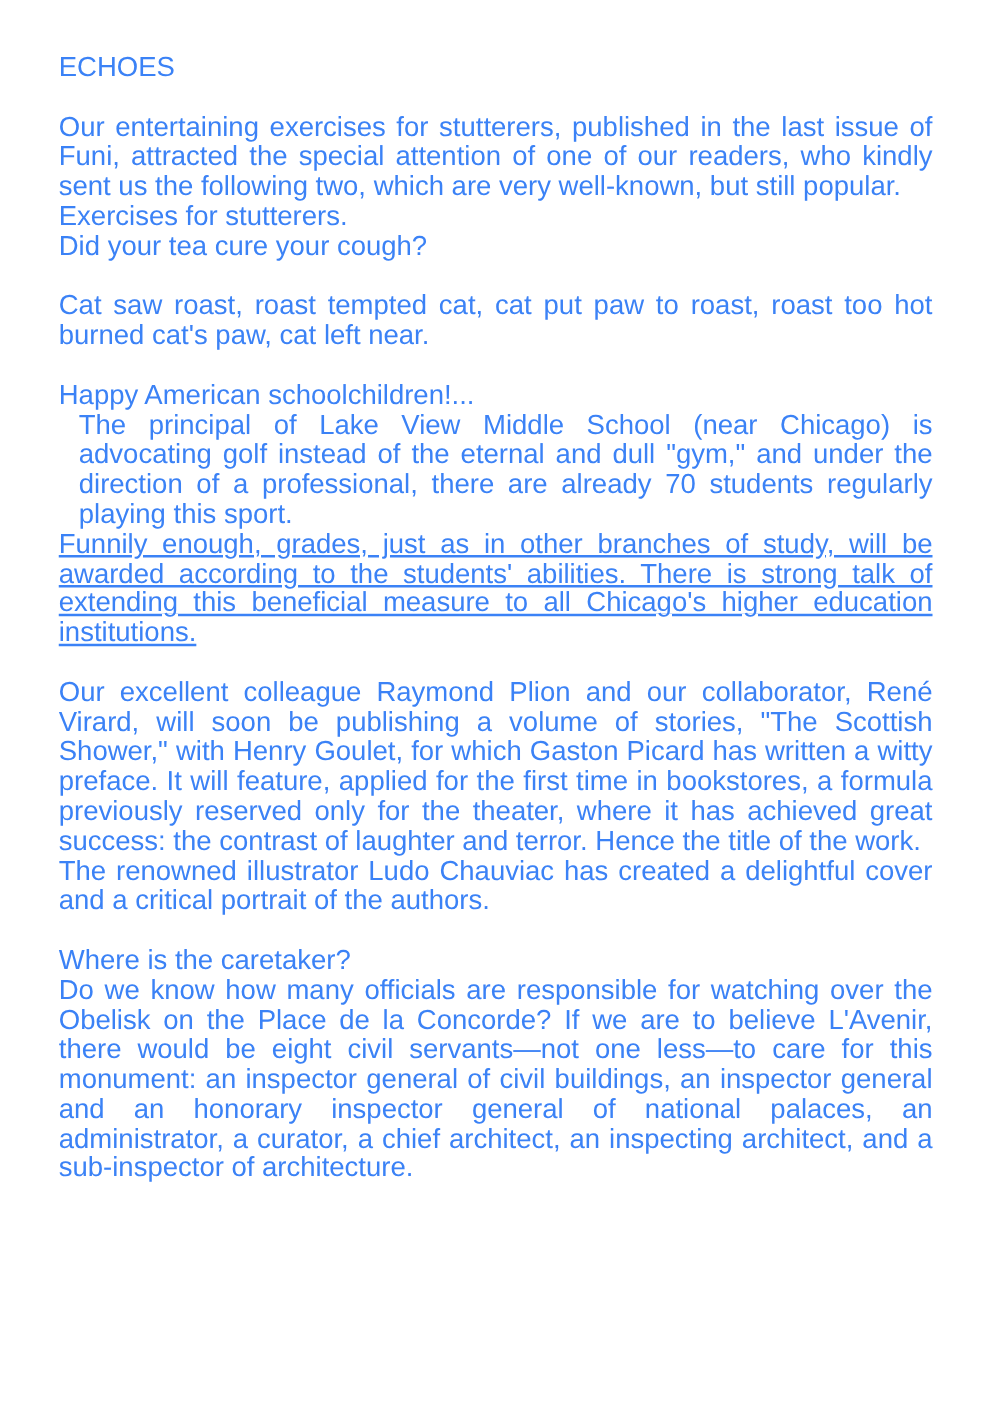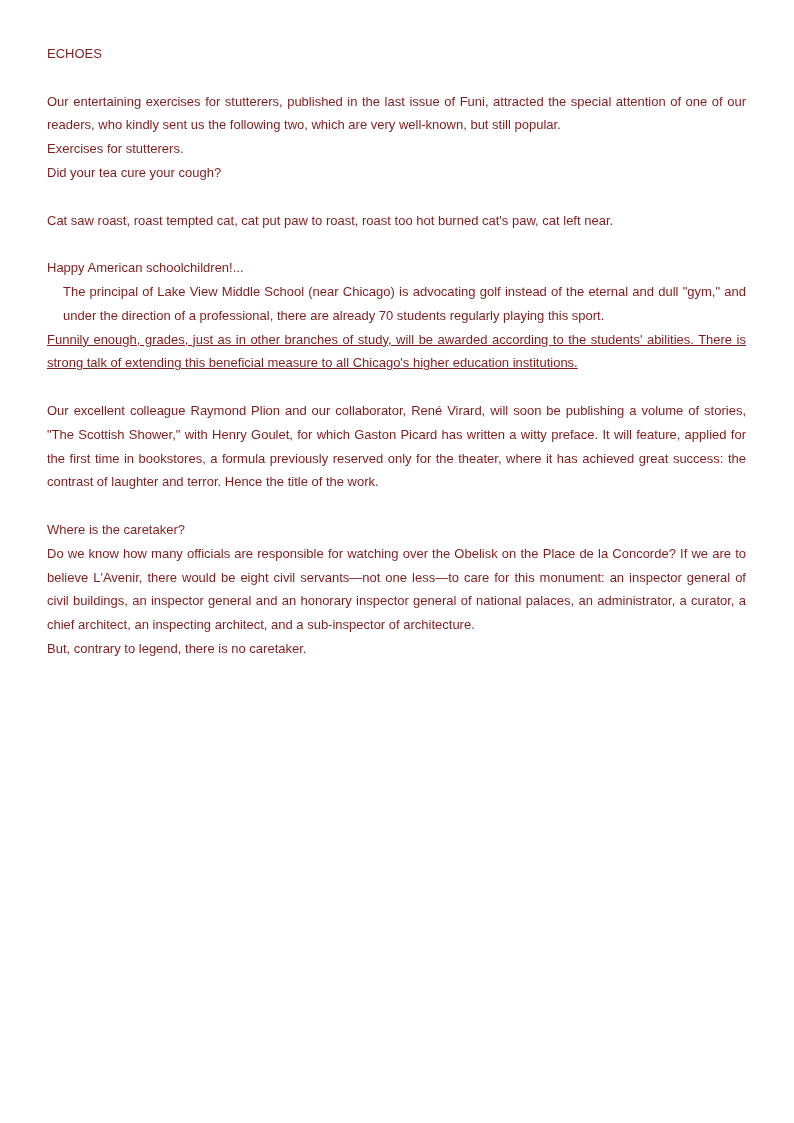"ECHOES" .page { color: #7f1d1d -> #3b82f6; font-size: 13px -> 22px }
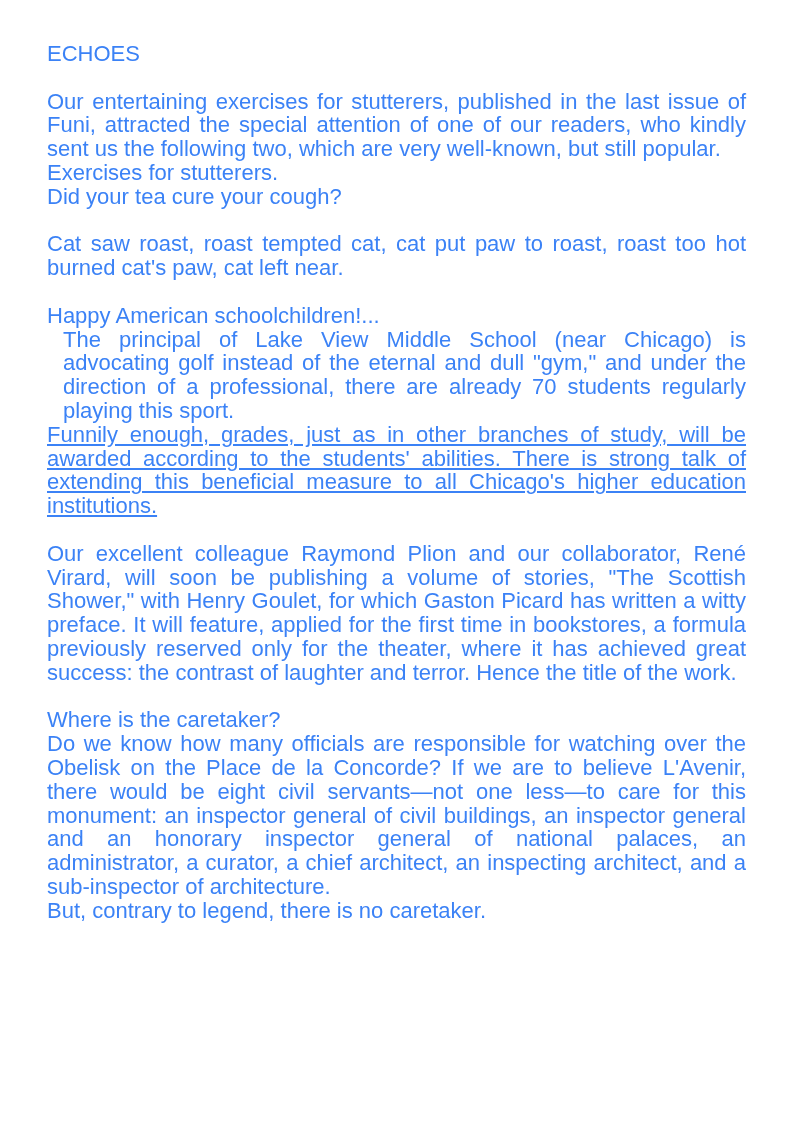"The renowned illustrator Ludo Chauviac" div.line { html: none -> <div>The renowned illustrator Ludo Chauviac has created a delightful cover and a critical portrait of the authors.</div> }
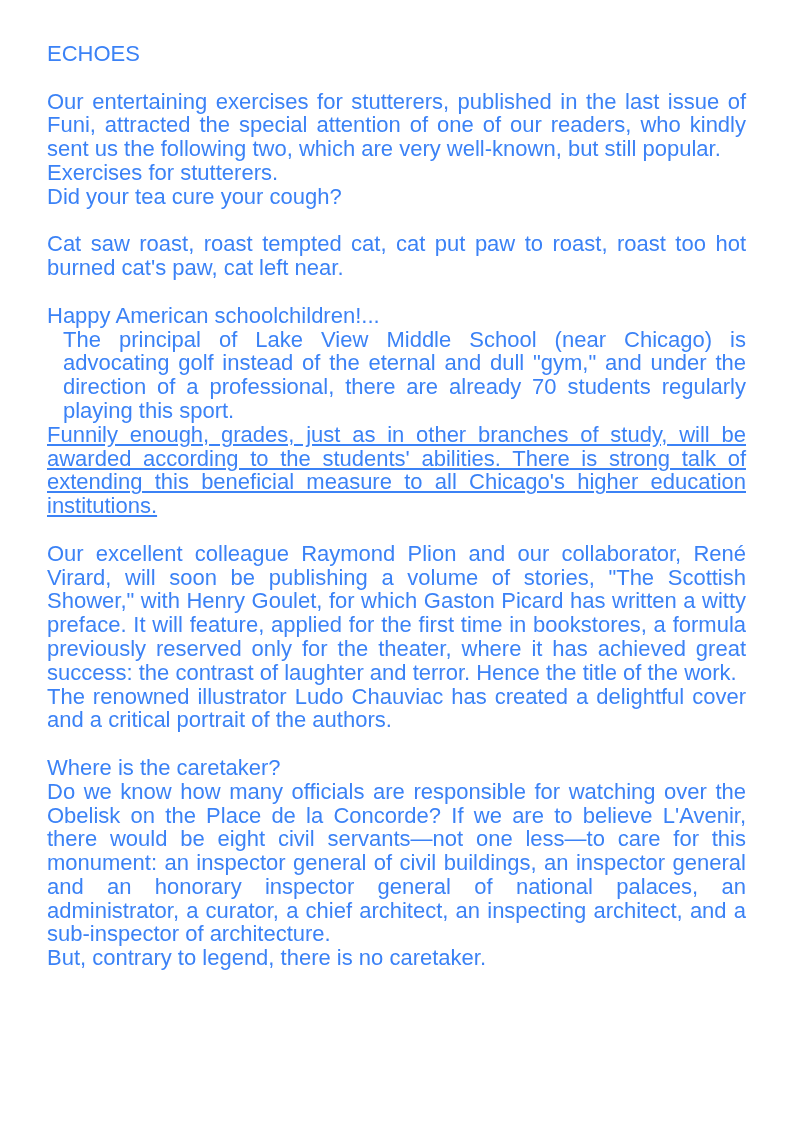"But, contrary to legend, there" div.line { html: <div>But, contrary to legend, there is no caretaker.</div> -> none }
